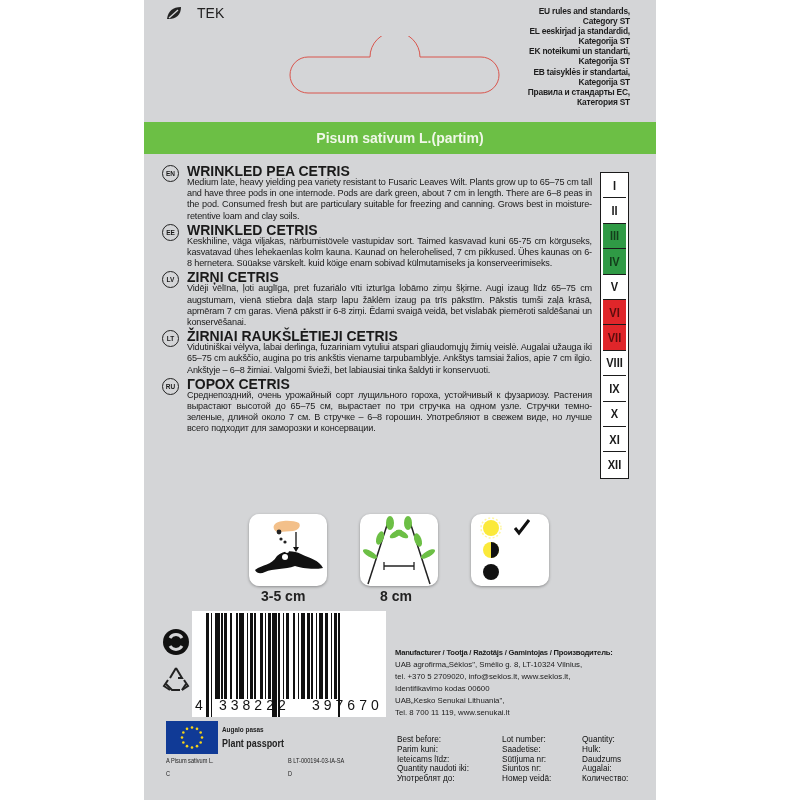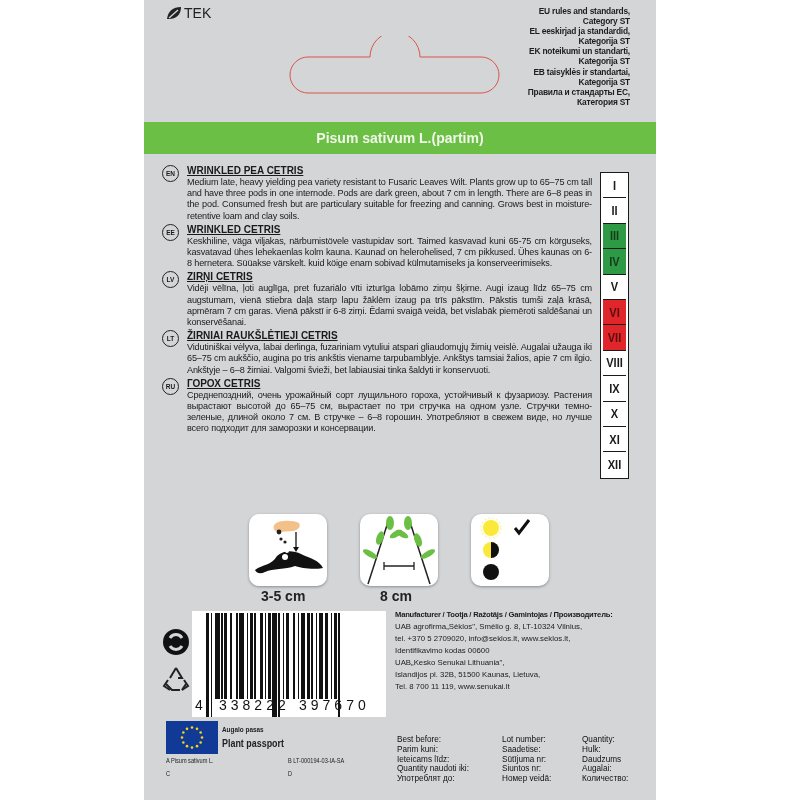"TEK" .logo { gap: 2px -> 15px }
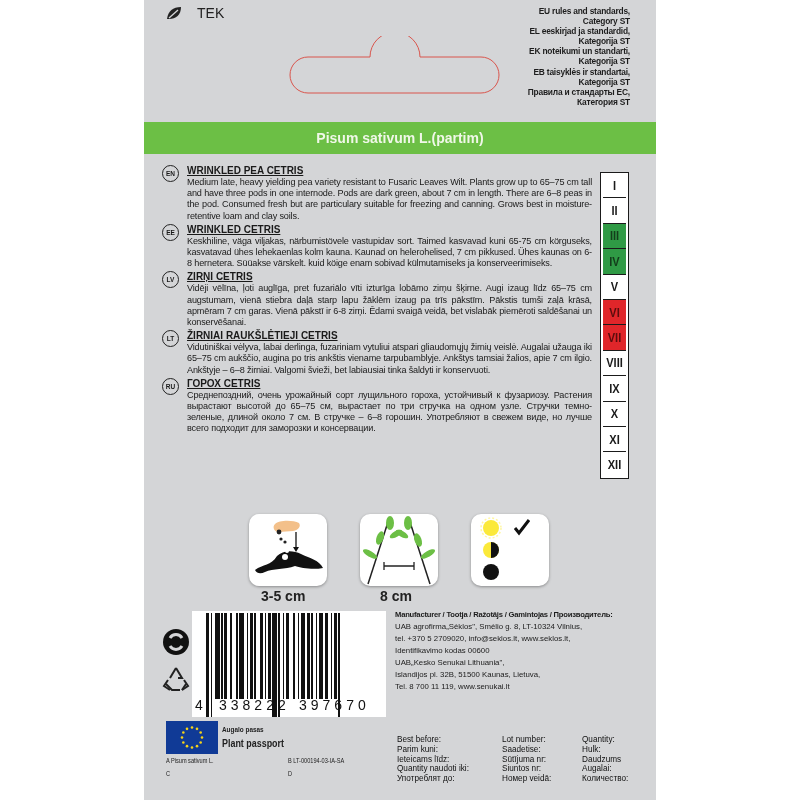"WRINKLED PEA CETRIS" .lang-title { font-size: 10px -> 14px; text-decoration: underline -> none }
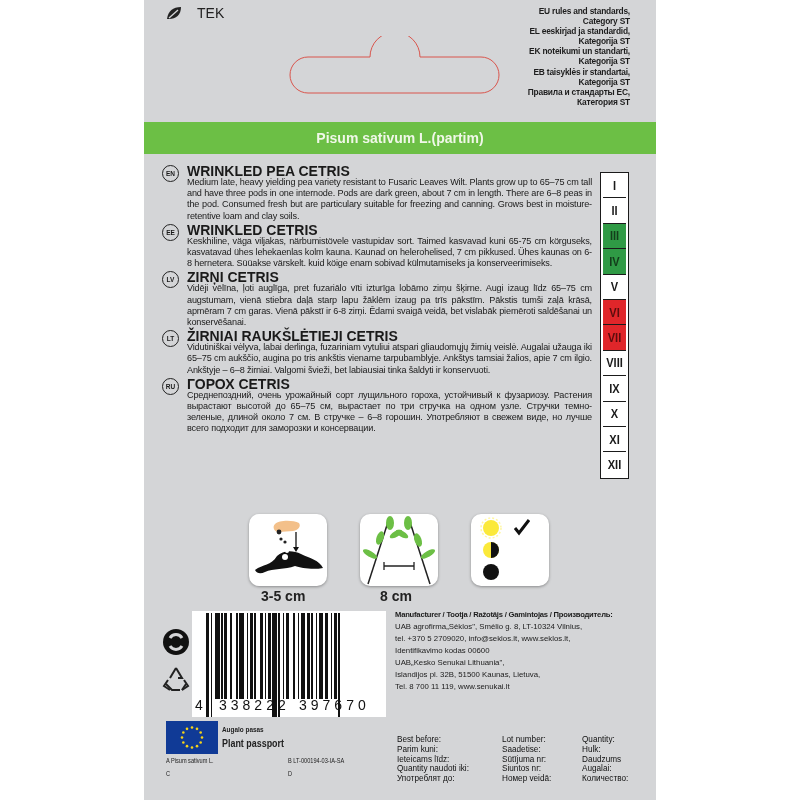"Manufacturer / Tootja / Ražotājs" .mfr { top: 609px -> 647px }
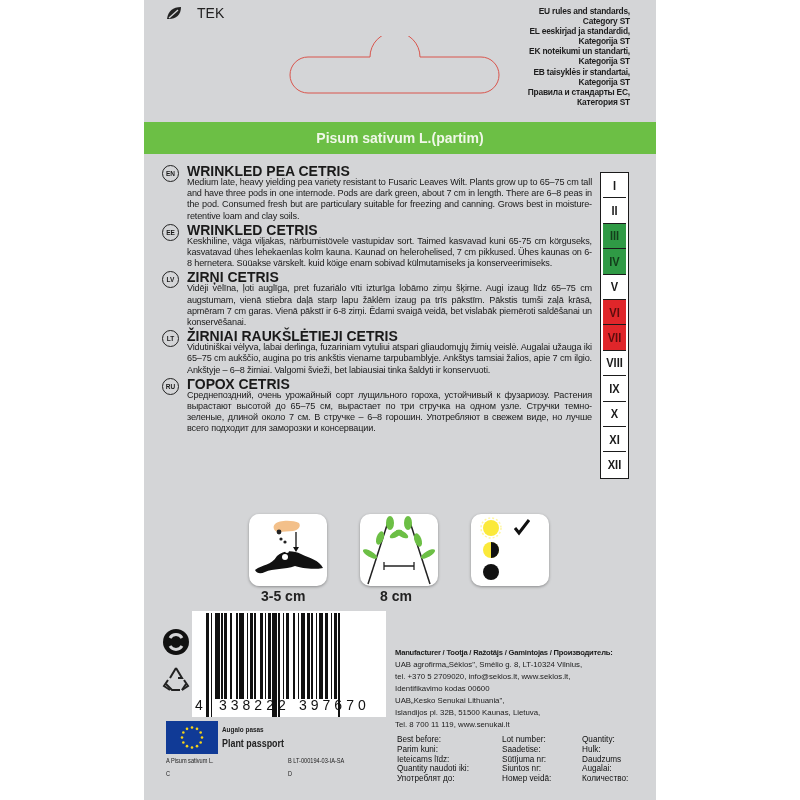"397670" div.num { left: 107px -> 120px }
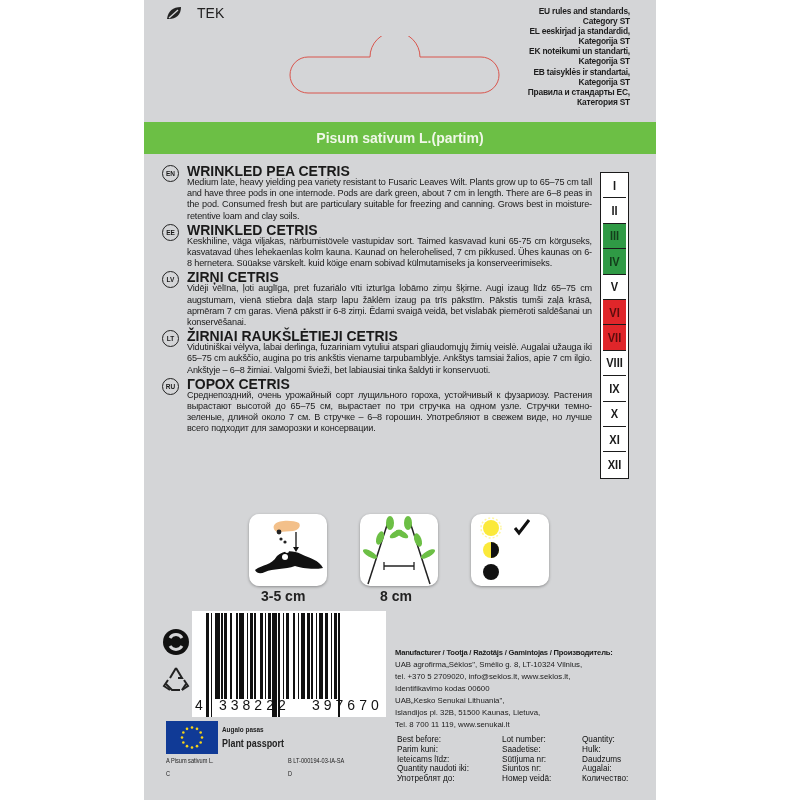"Islandijos pl. 32B, 51500 Kaunas," div { html: <div>Islandijos pl. 32B, 51500 Kaunas, Lietuva,</div> -> none }
